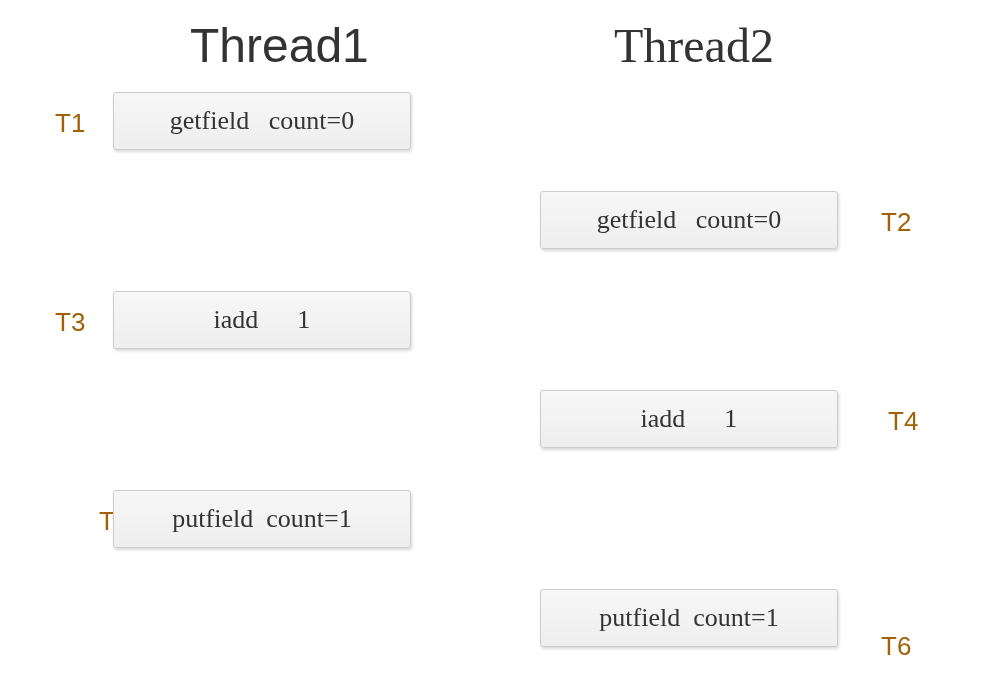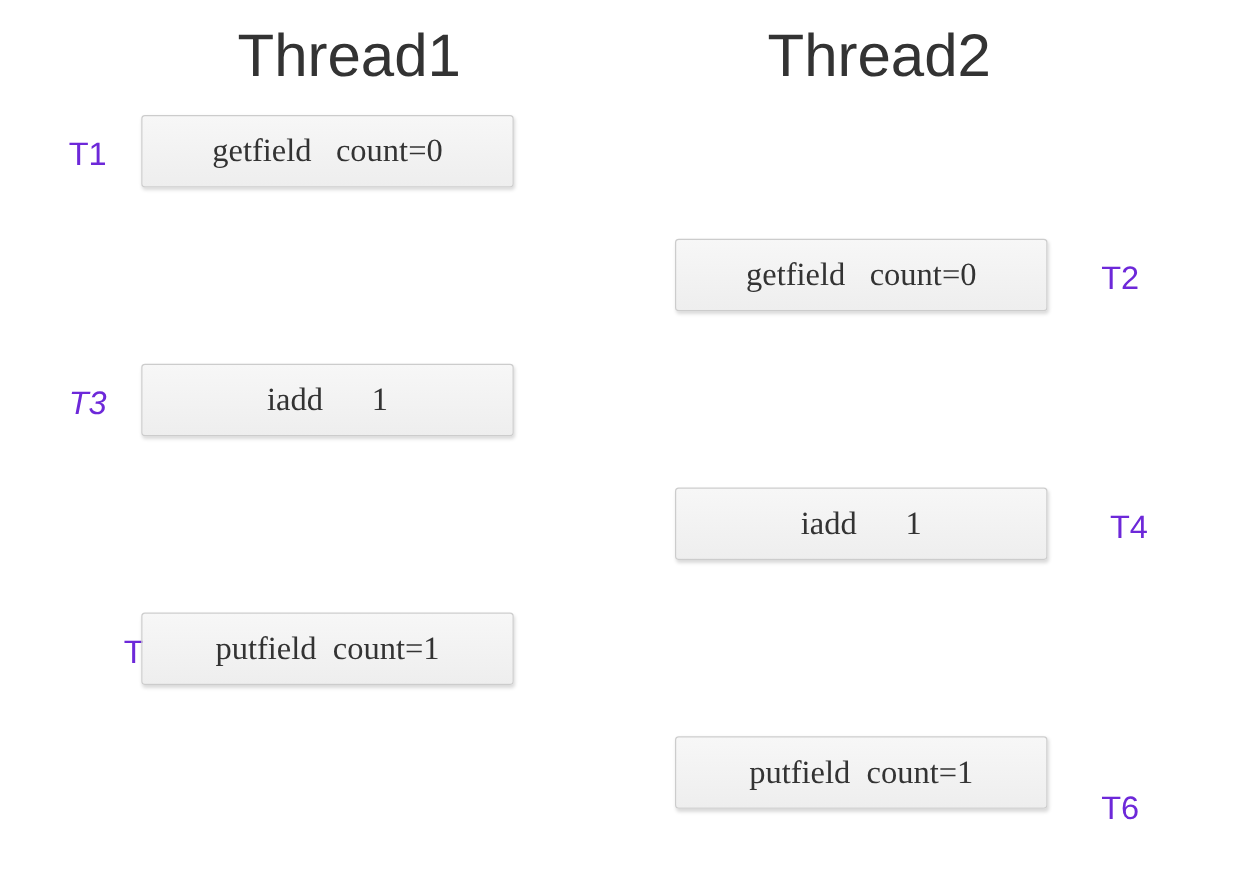"Thread2" div.thread-header { font-family: none -> Liberation Serif, serif }
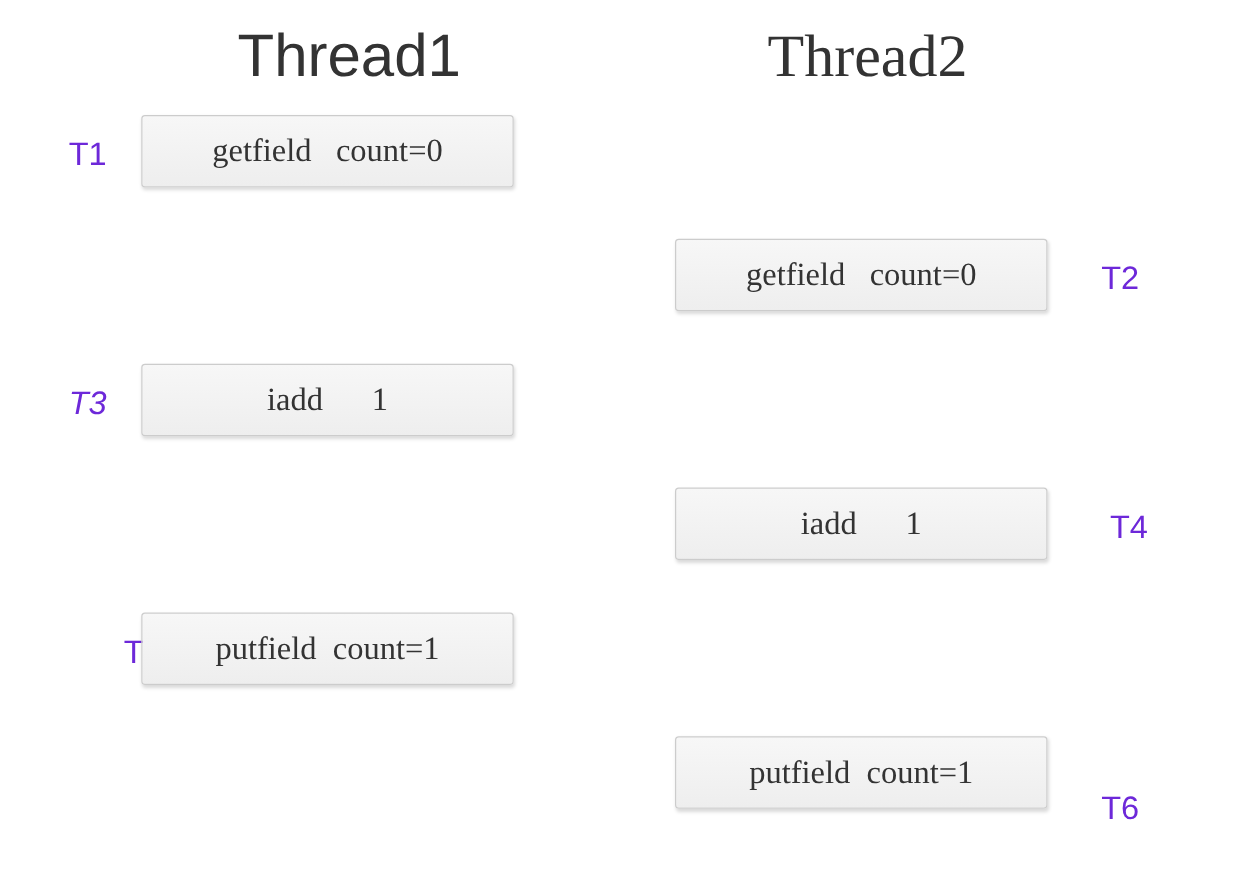"T1" .step-label { color: #6d28d9 -> #a16207 }
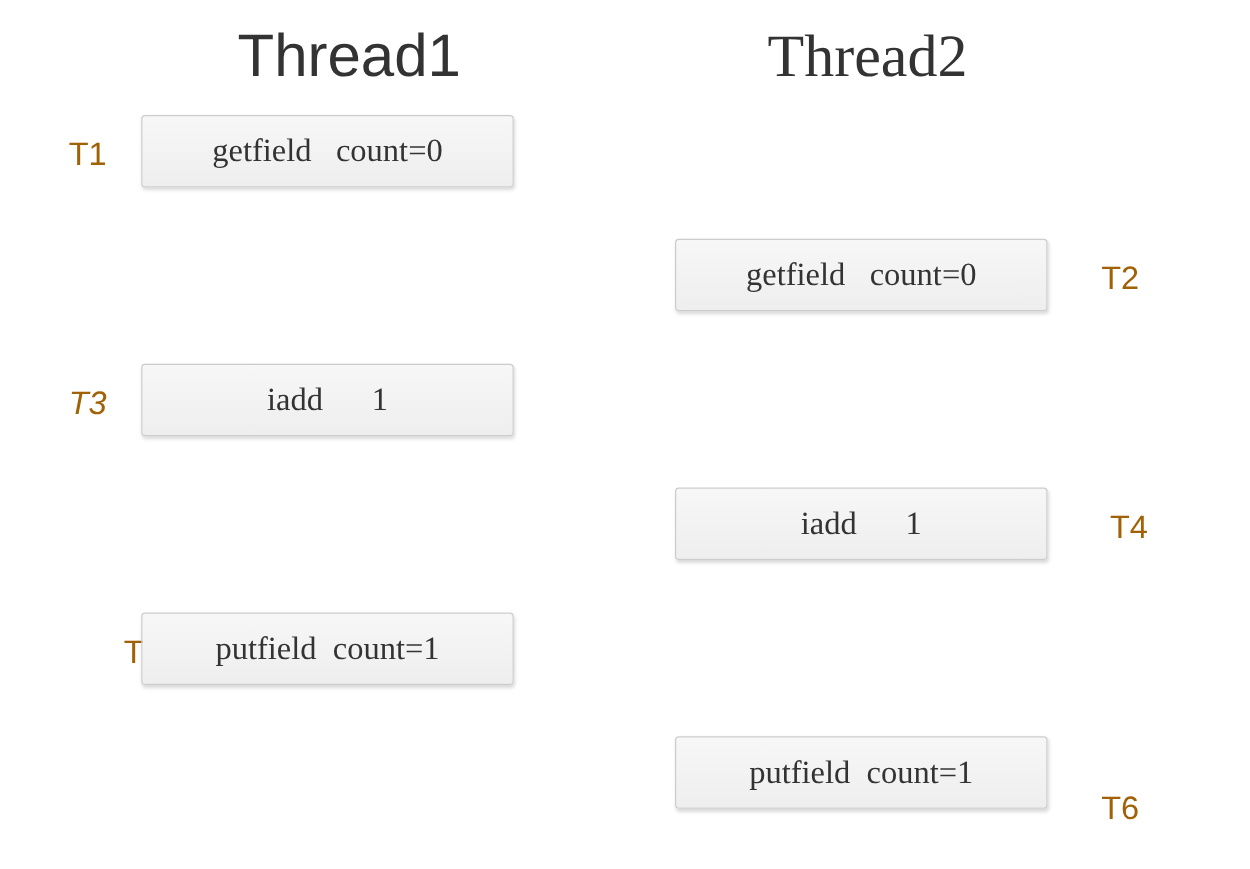"T3" div.step-label { font-style: italic -> none }
